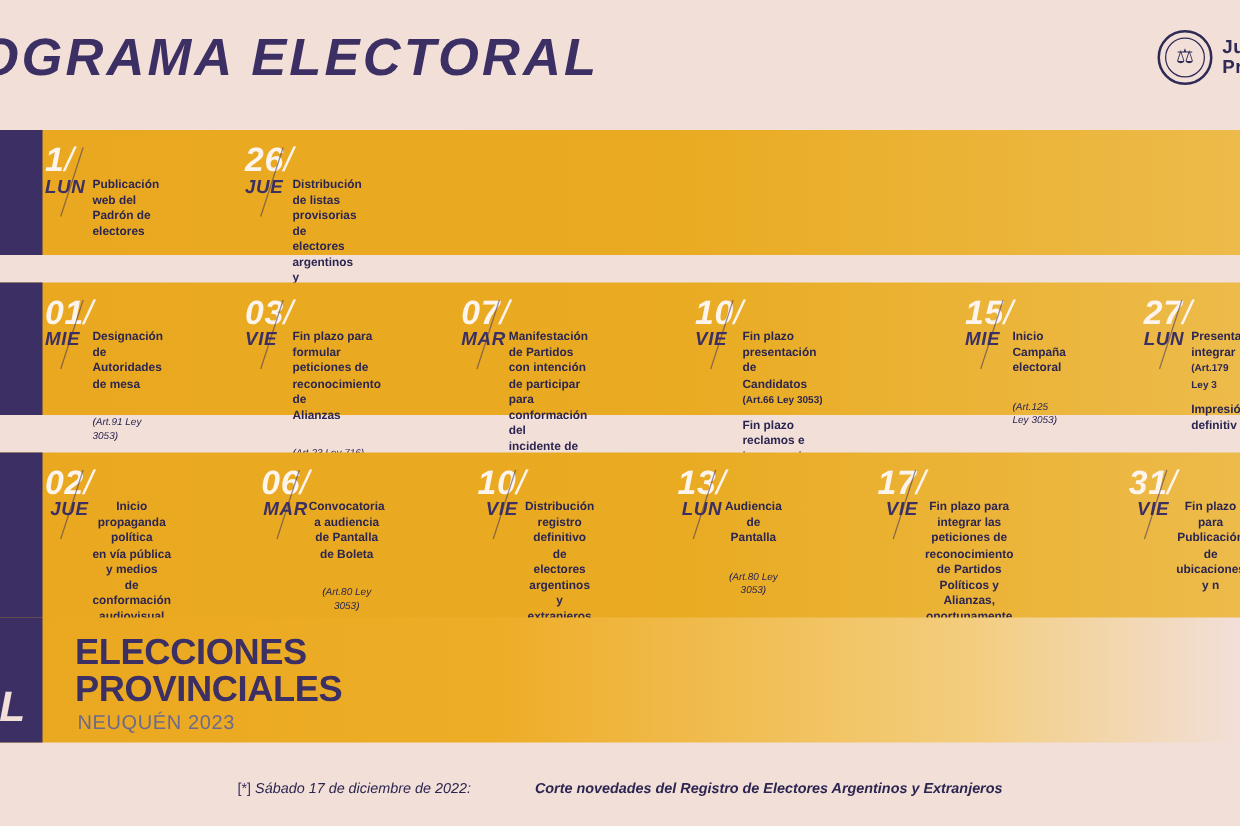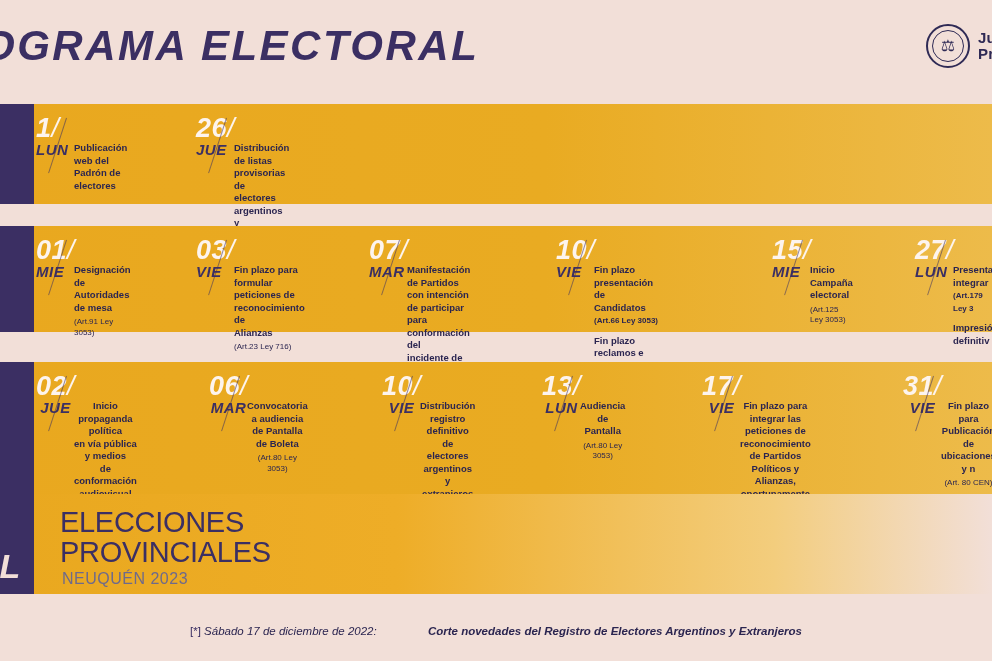"(Art.125 Ley 3053)" .entry .desc .law { font-style: none -> italic; margin-top: 3px -> 19px }
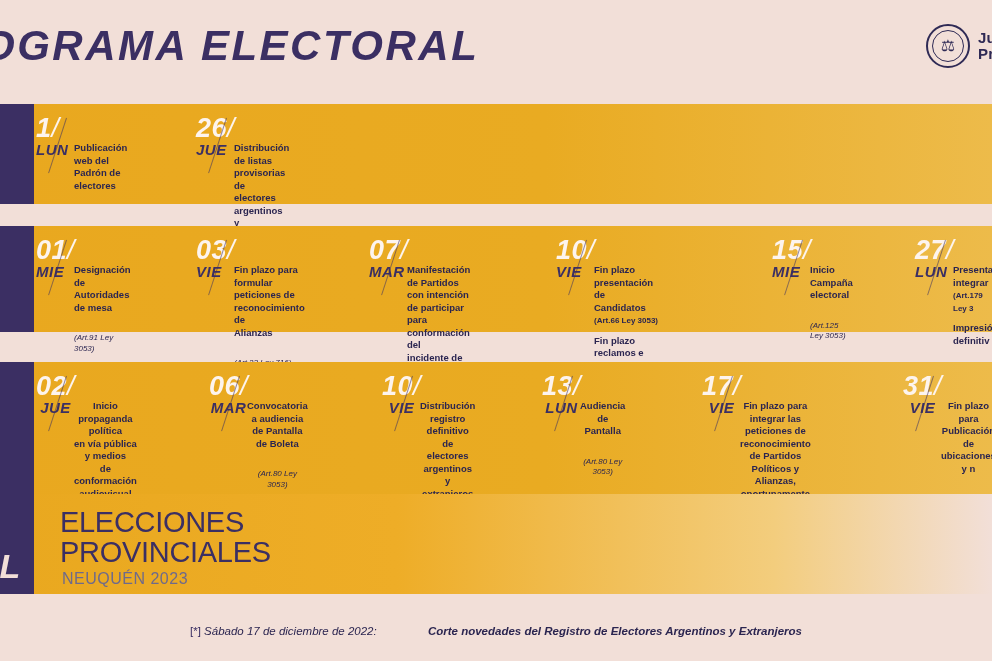"ELECCIONES" .elect-title { font-weight: normal -> bold }
